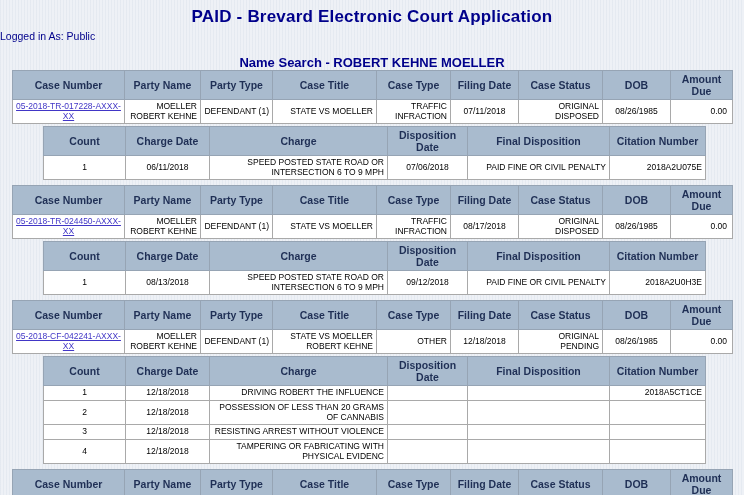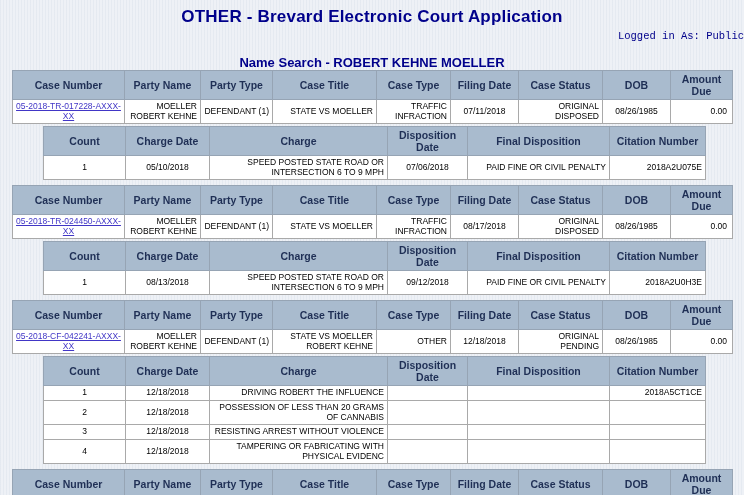"OTHER - Brevard Electronic Court" div.page-title { text: OTHER -> PAID }
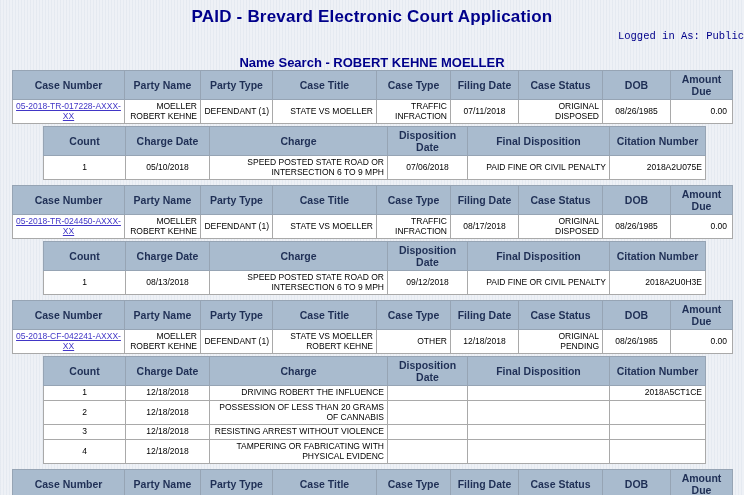"Logged in As: Public" .logged-in { font-family: Liberation Mono, monospace -> none; text-align: right -> left }
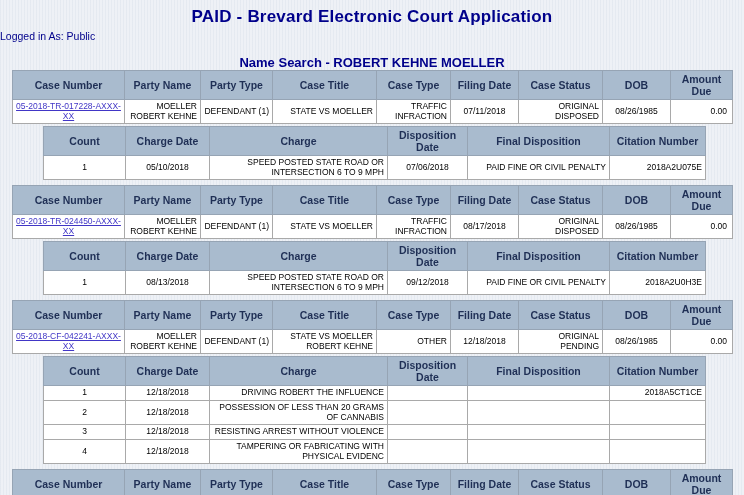"05/10/2018" td.al-center { text: 05/10/2018 -> 06/11/2018 }
